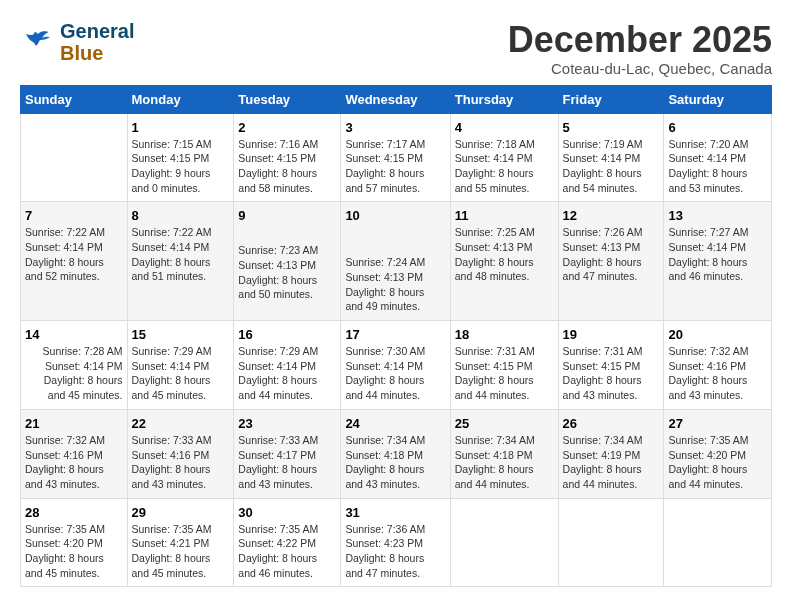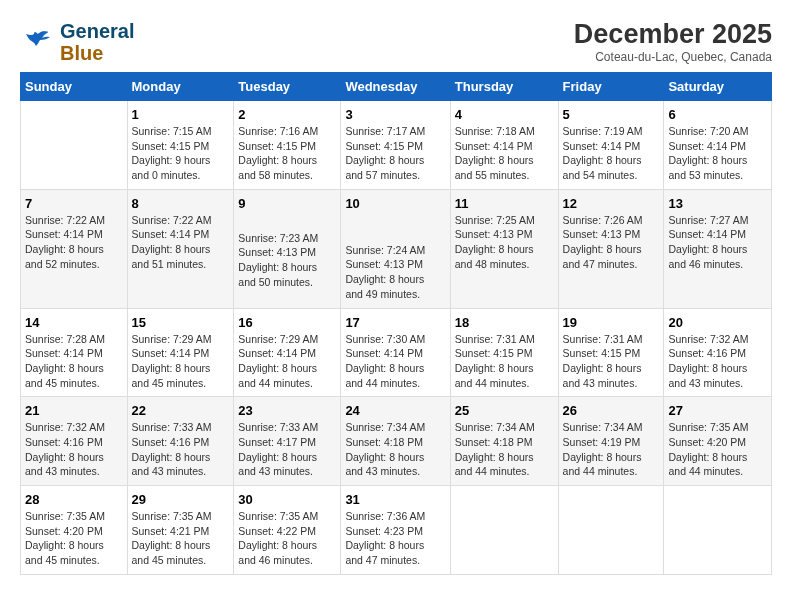"December 2025" .title-block h1 { font-size: 27px -> 36px }
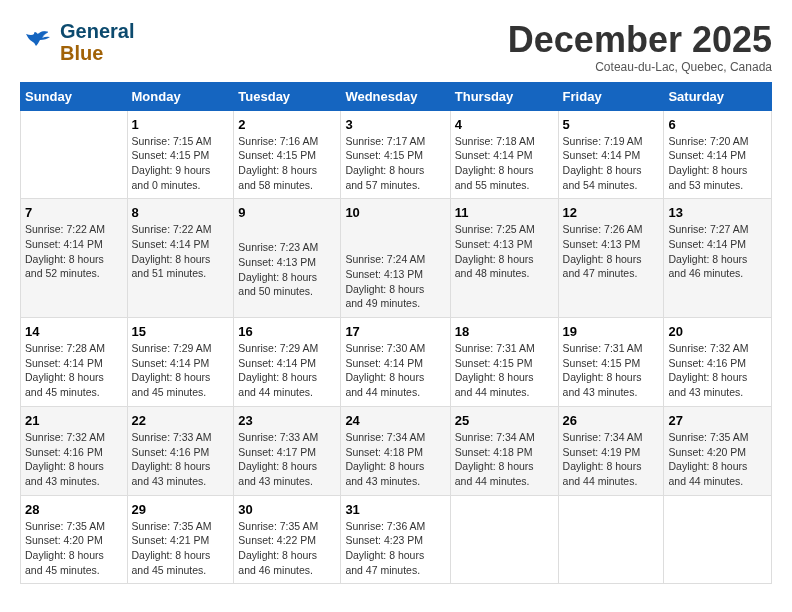"Coteau-du-Lac, Quebec, Canada" .title-block h2 { font-size: 12px -> 15px }
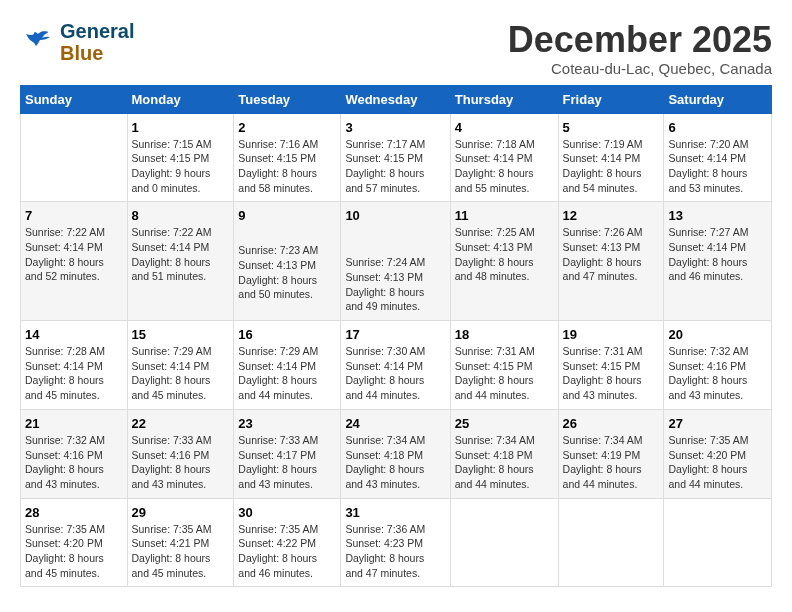"Sunrise: 7:28 AM" div.cell-info { text-align: none -> right }
